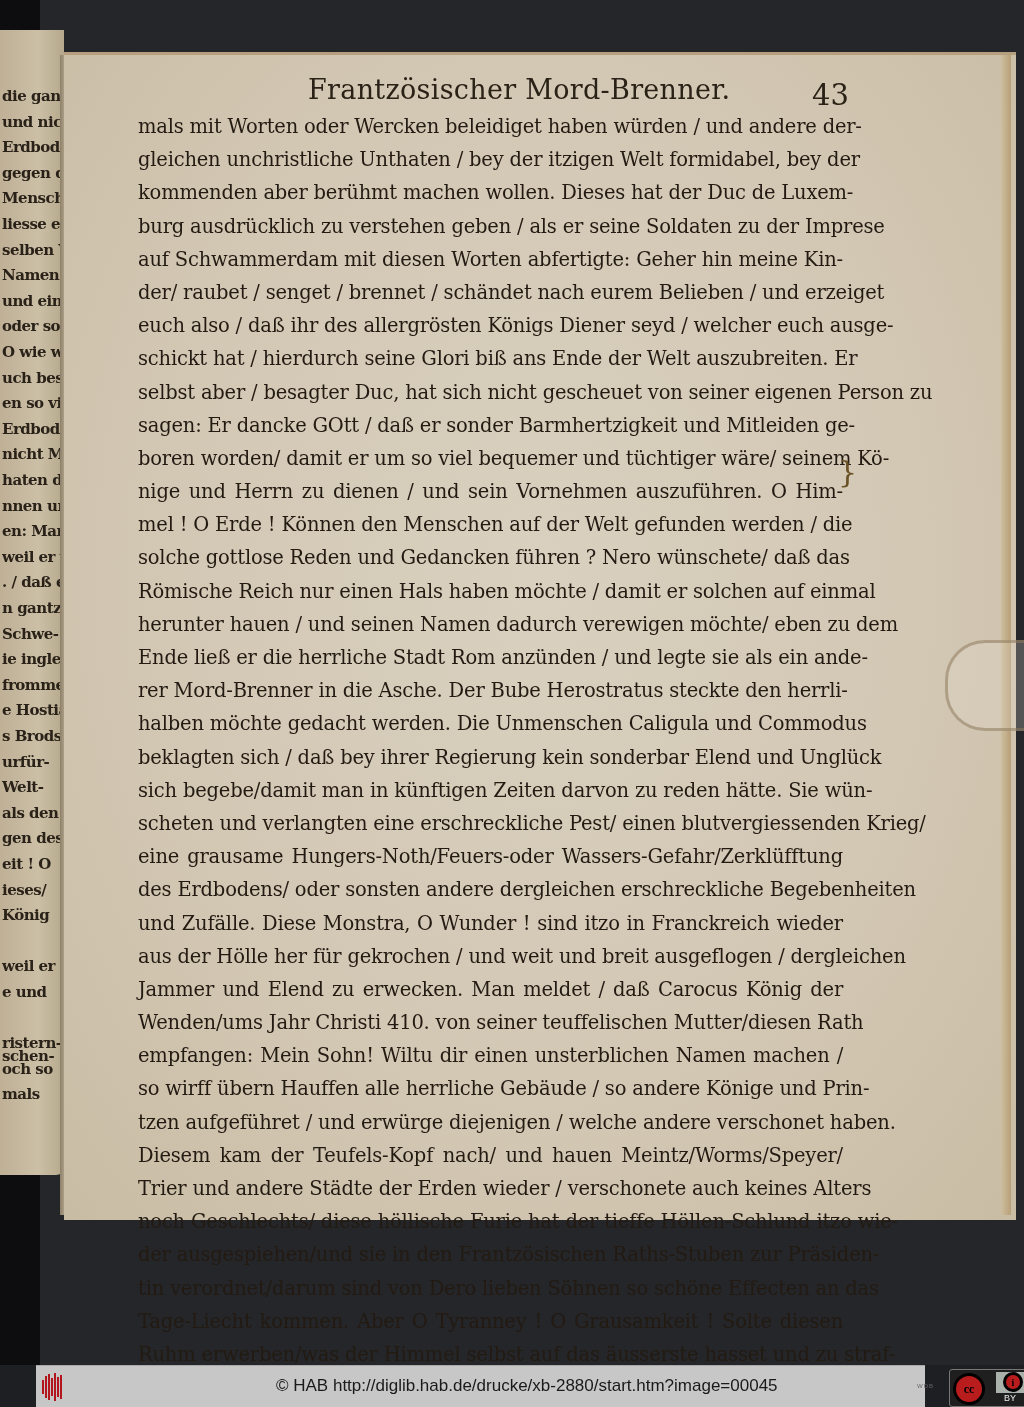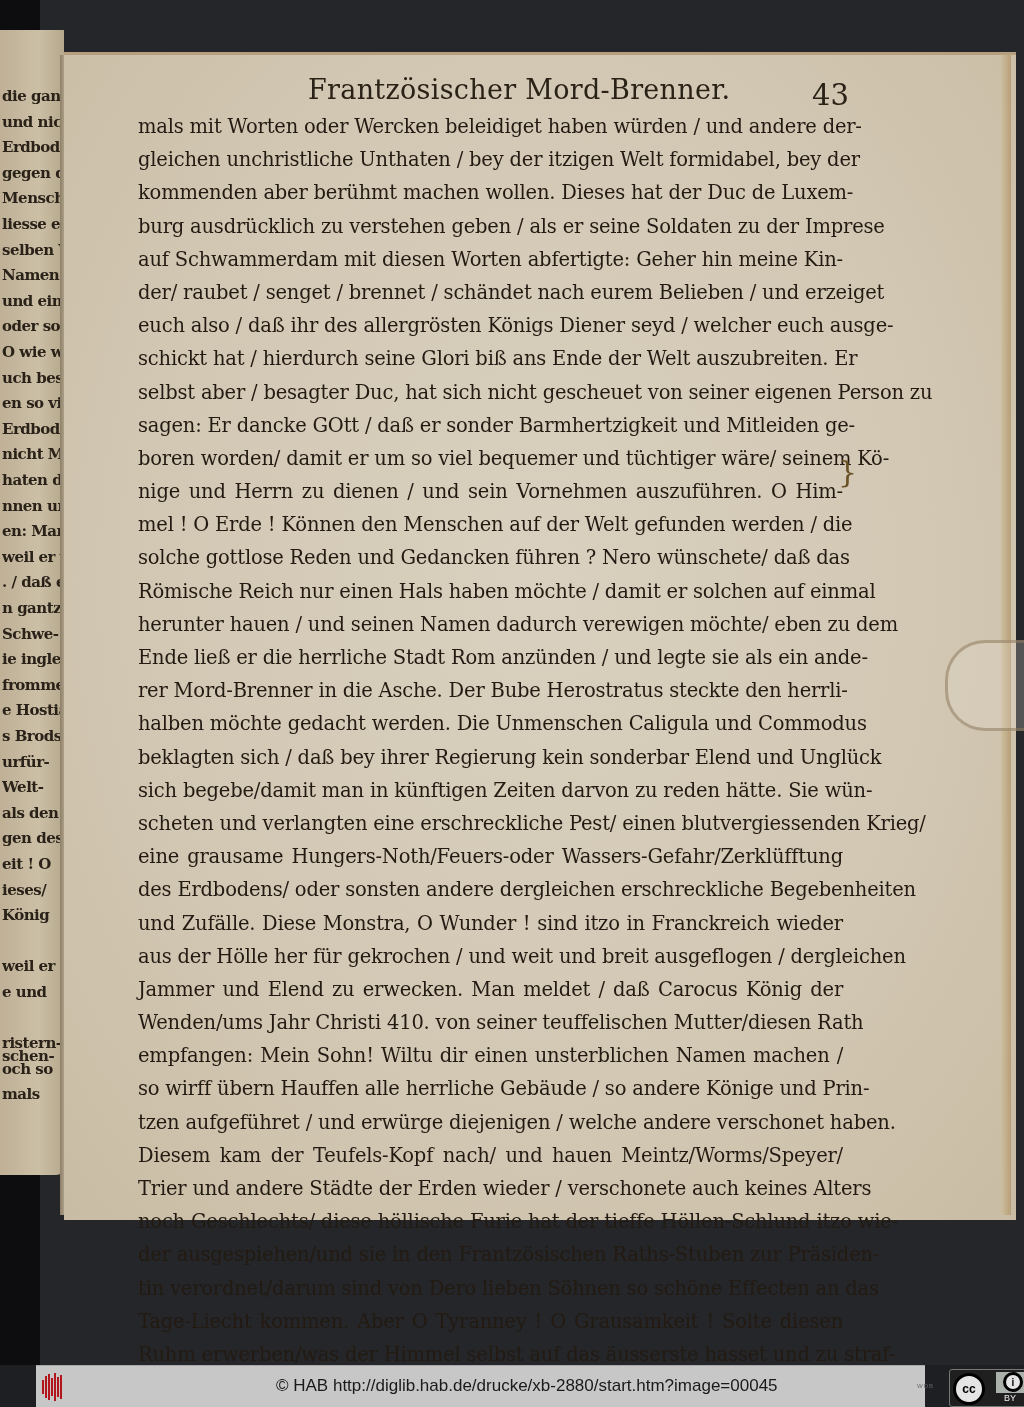"cc" .cc-circle { background: #e5e5e5 -> #b91c1c; font-family: Liberation Sans, sans-serif -> Liberation Serif, serif }
